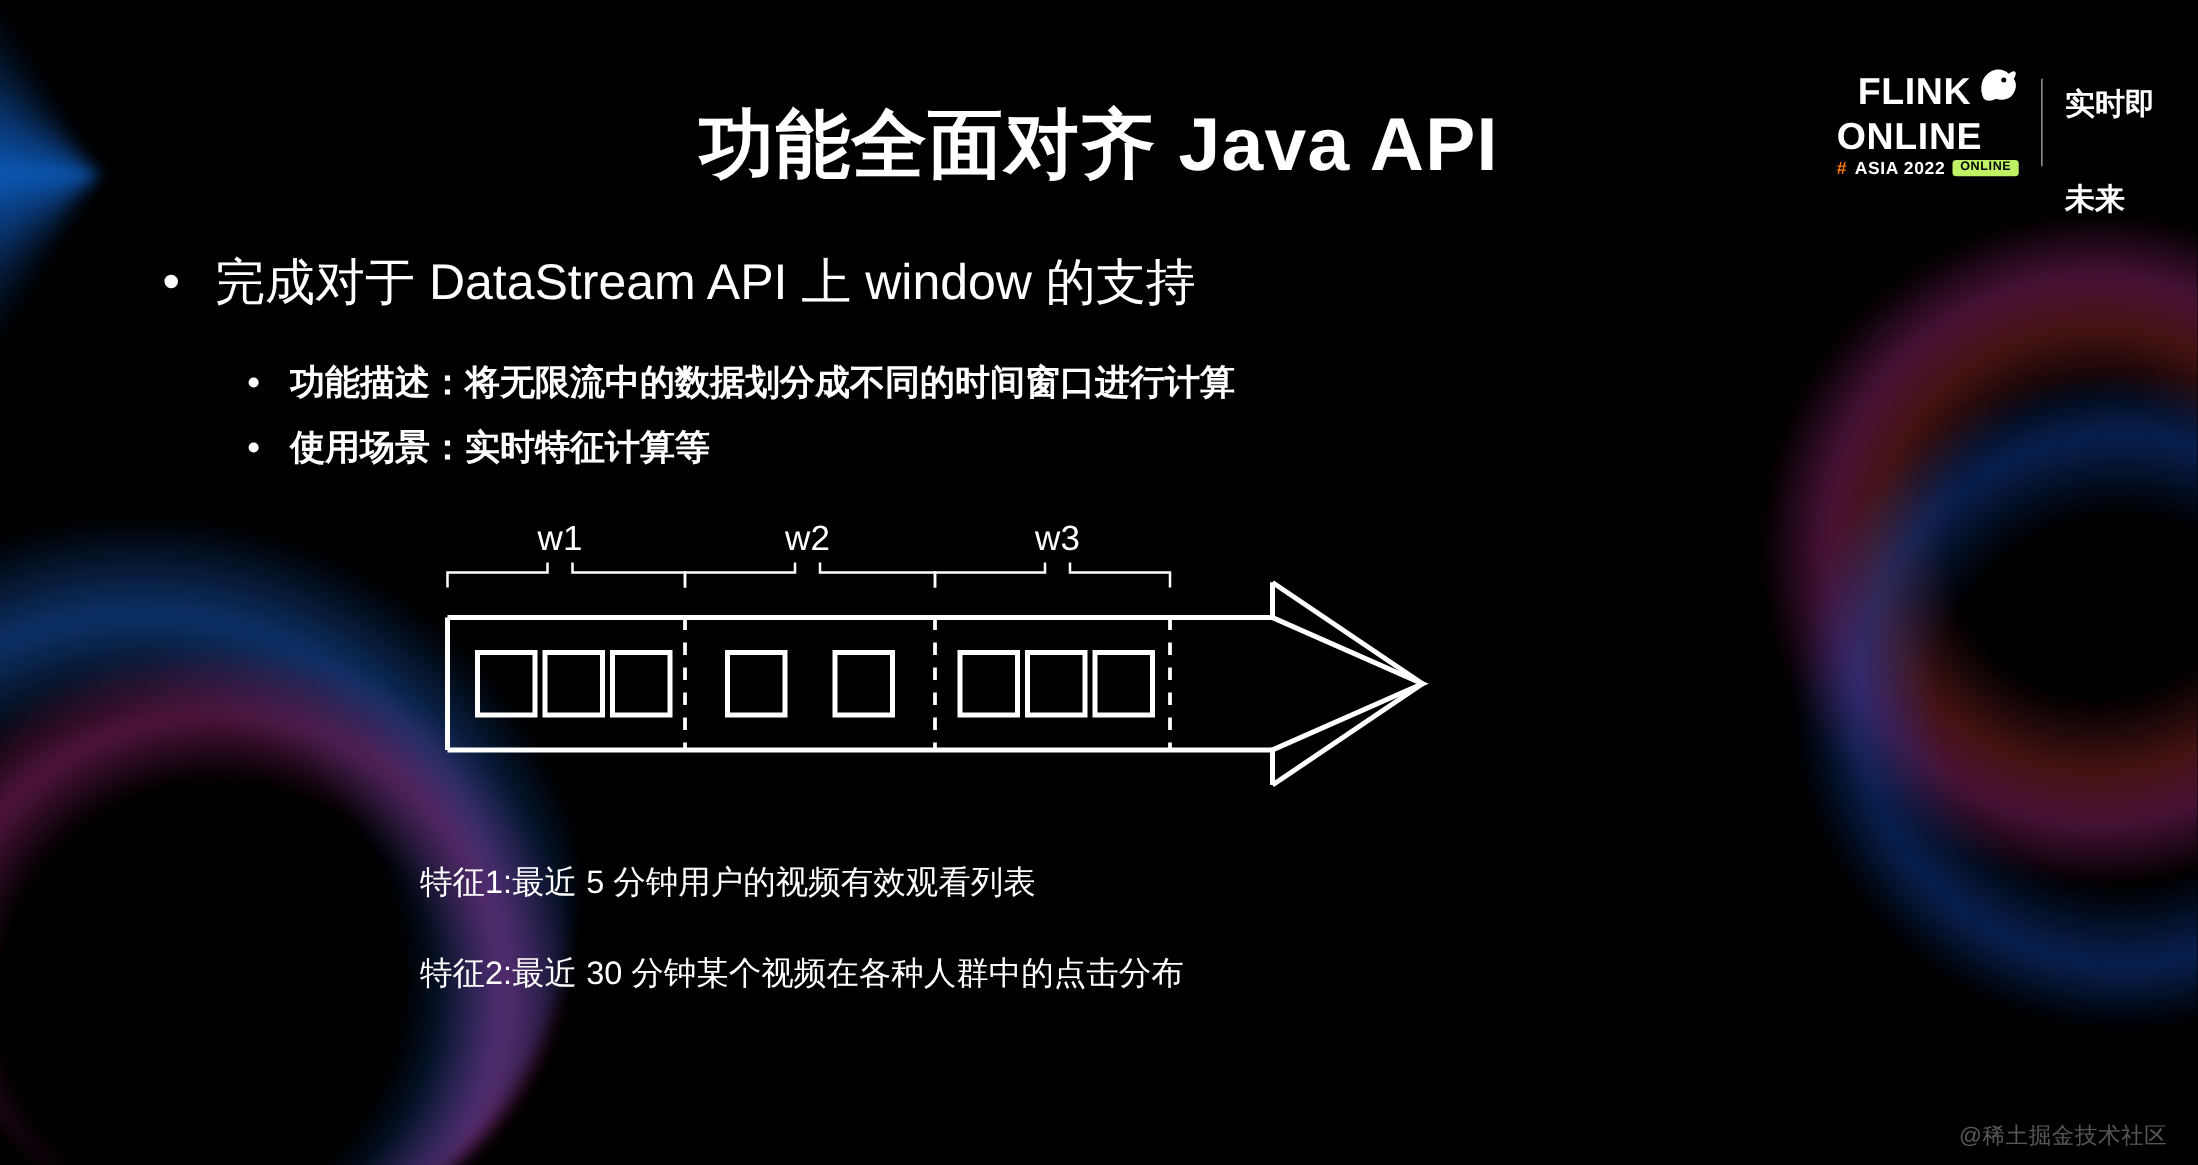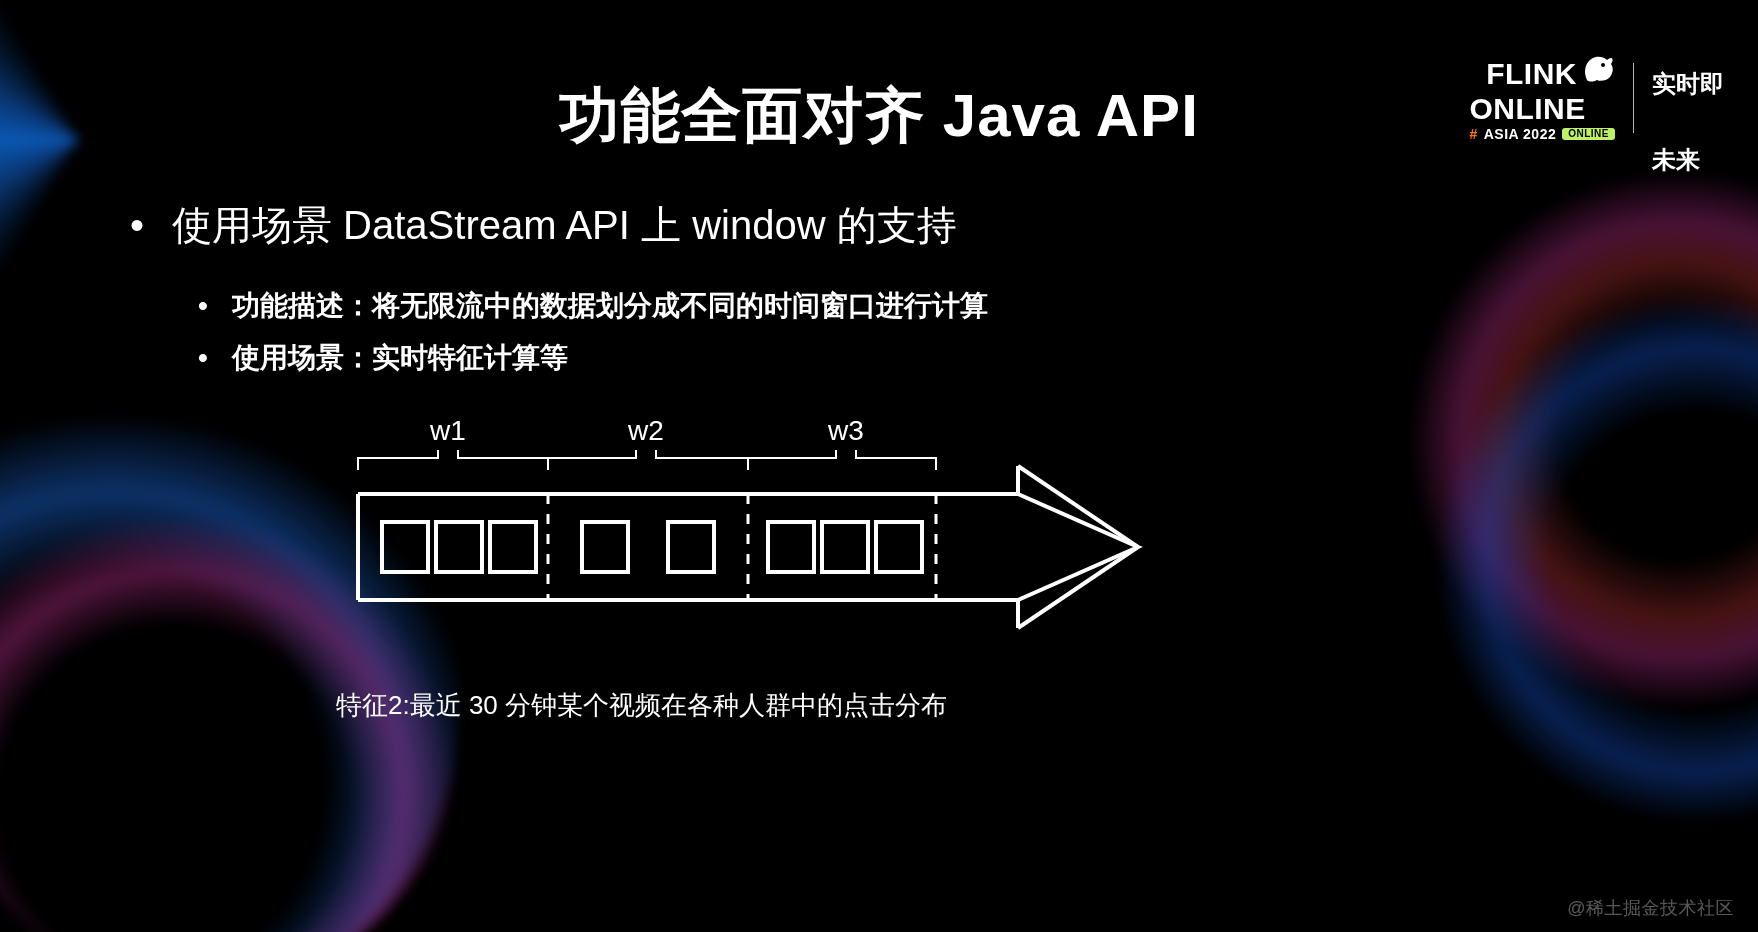"使用场景 DataStream API 上 window" span { text: 使用场景 -> 完成对于 }
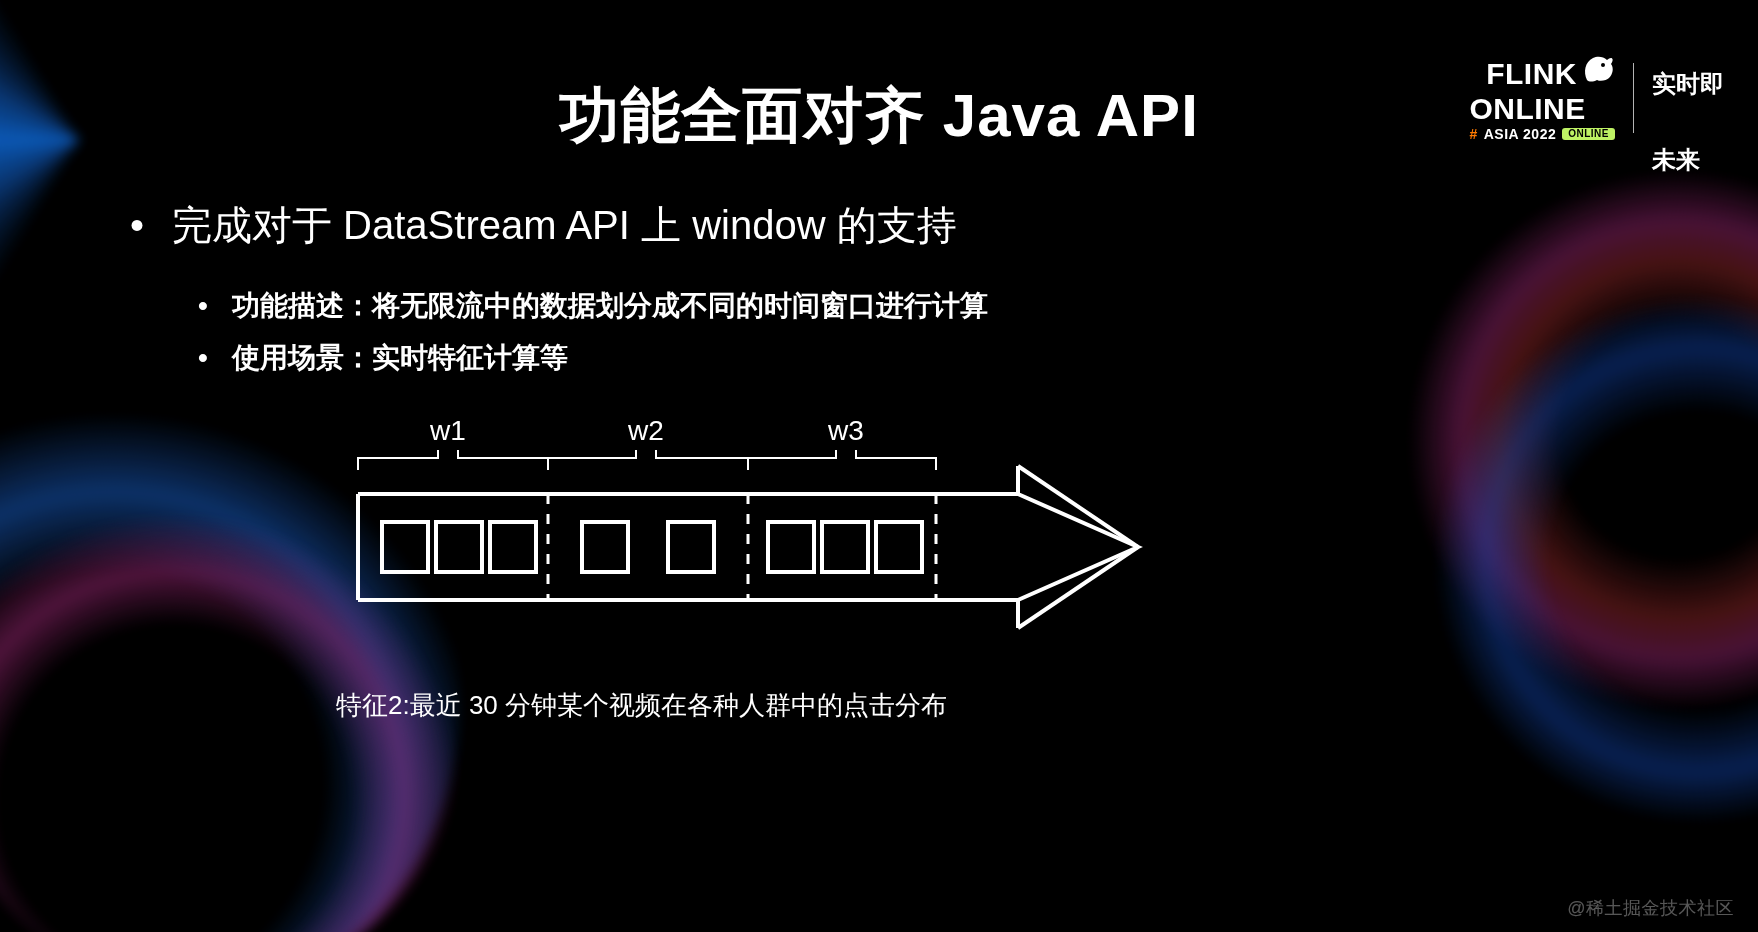"特征1:最近 5 分钟用户的视频有效观看列表" div { html: none -> <div>特征1:最近 5 分钟用户的视频有效观看列表</div> }
